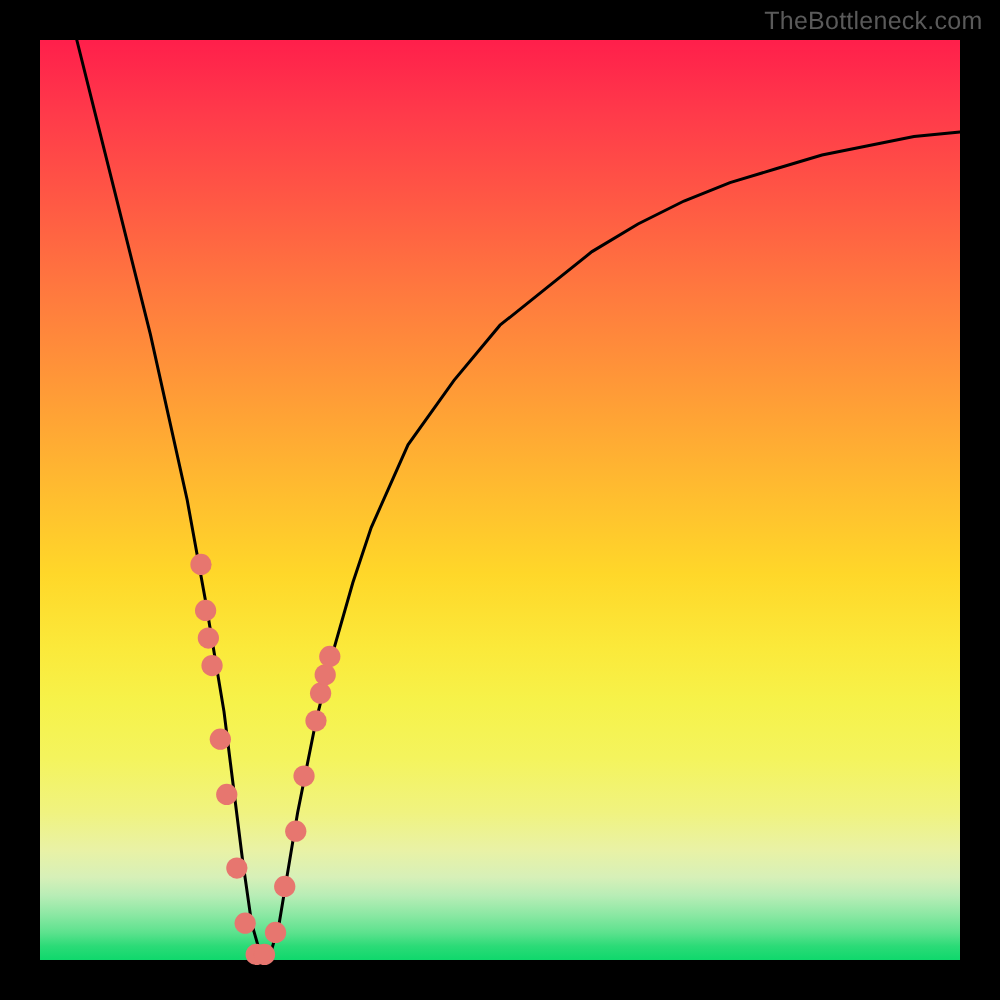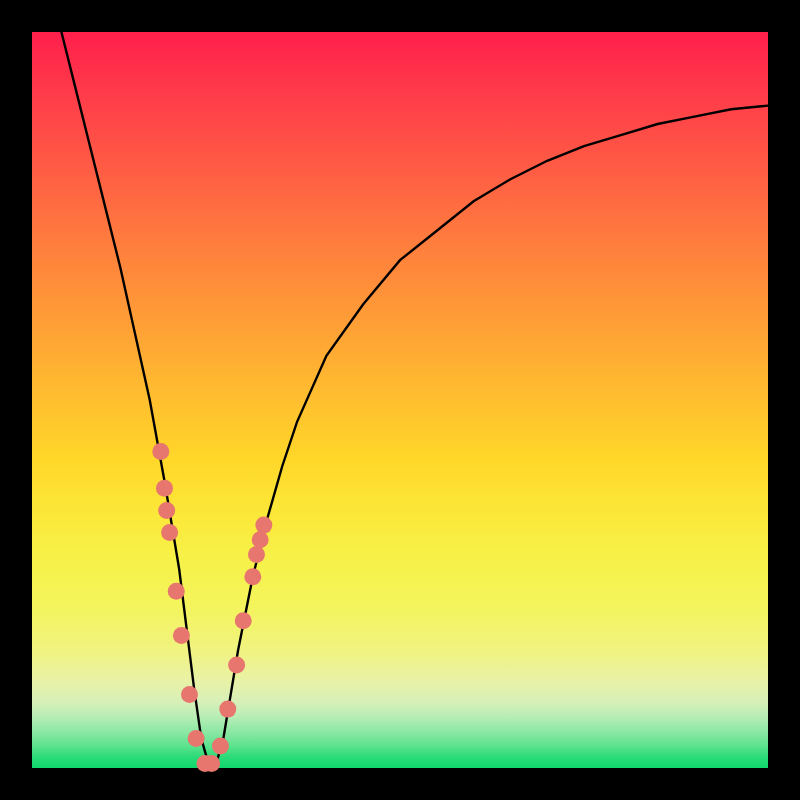"TheBottleneck.com" div.watermark { html: none -> <div>TheBottleneck.com</div> }
